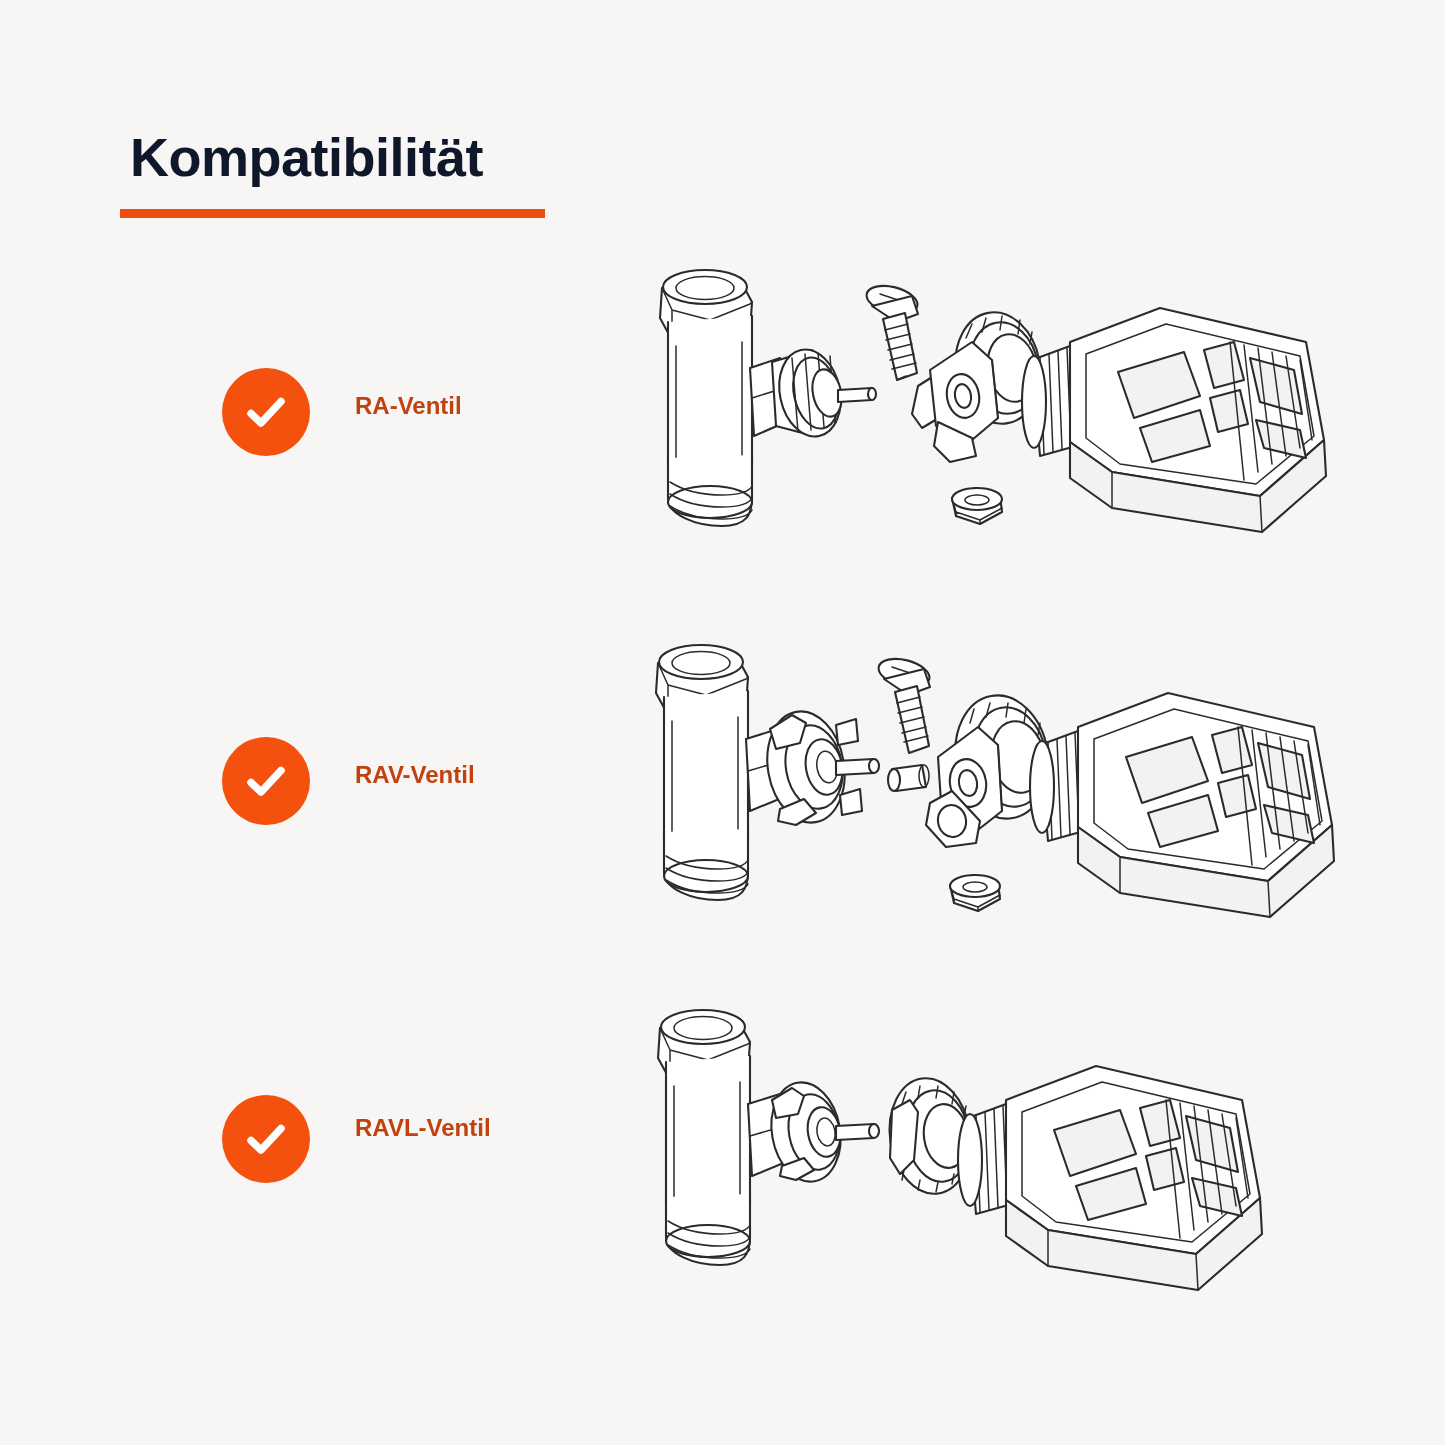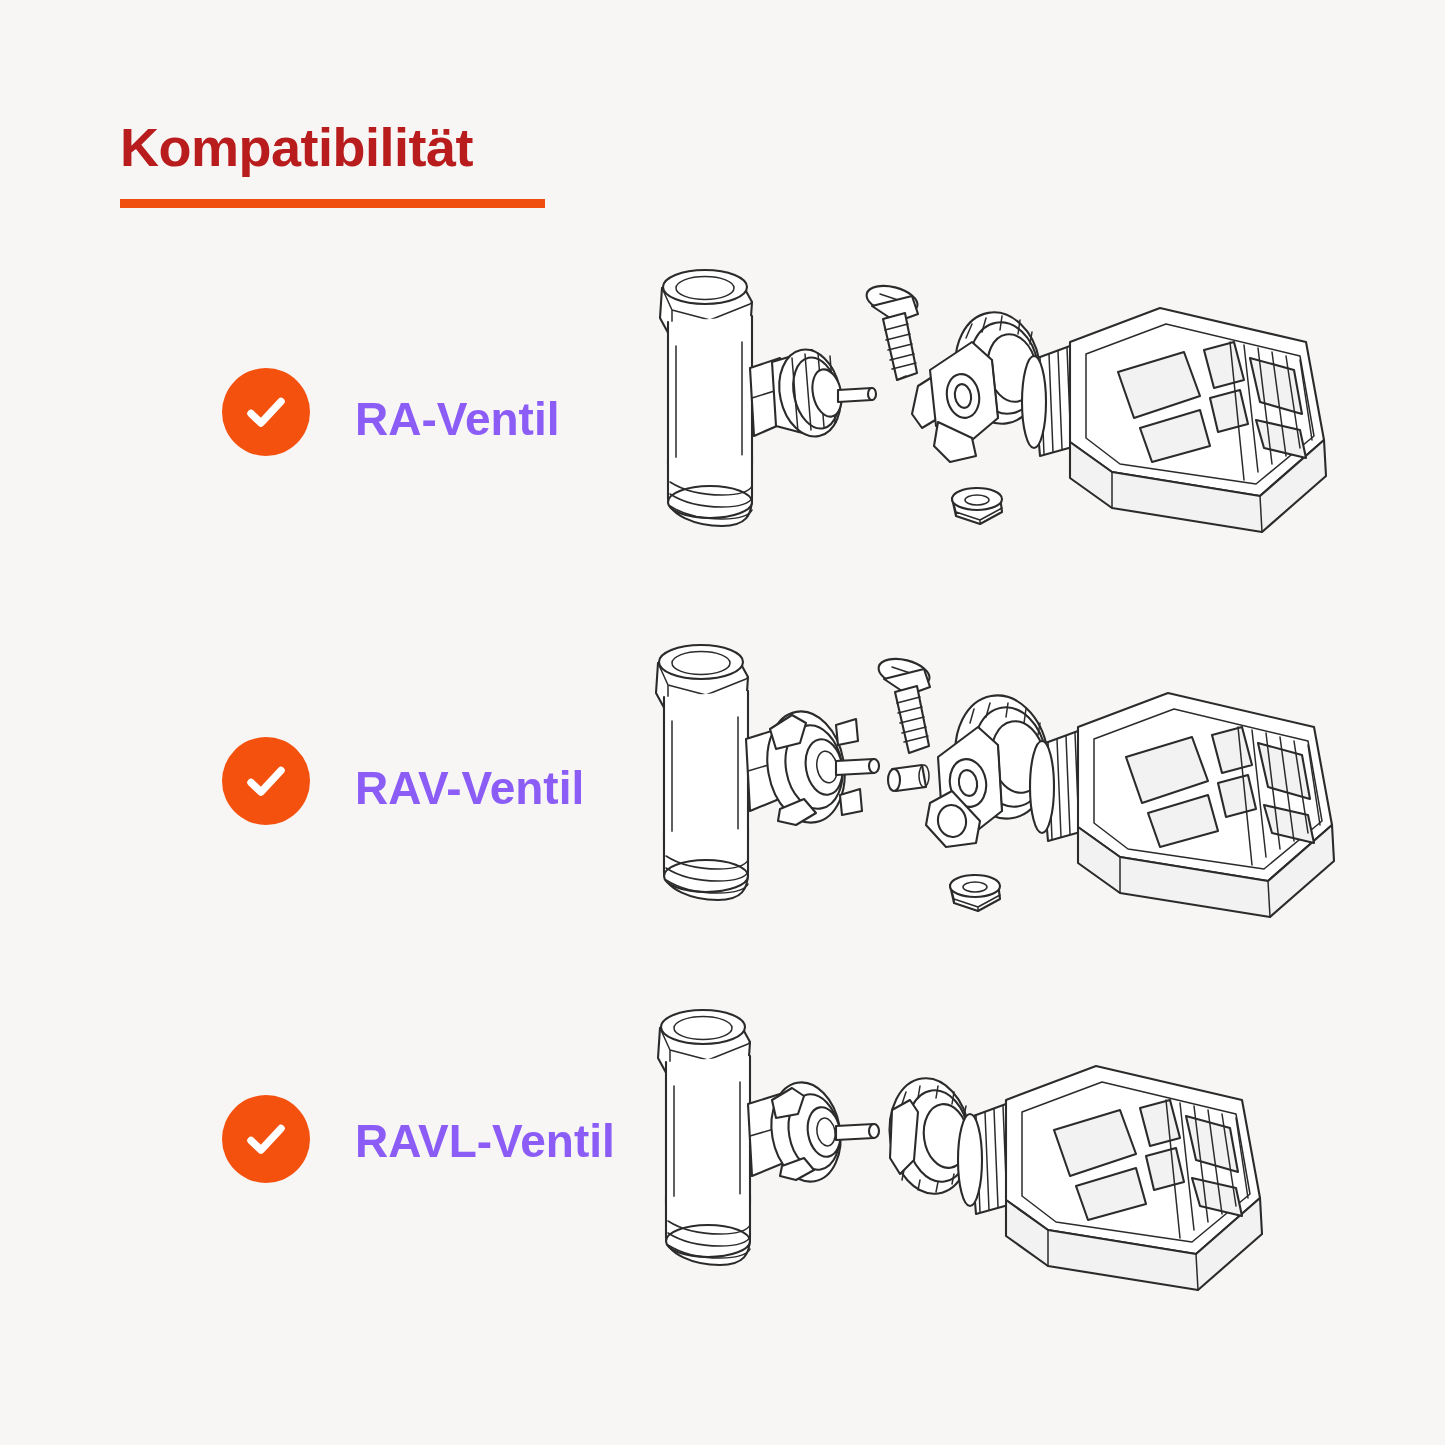"Kompatibilität" .heading-title { color: #b91c1c -> #0f172a; margin: 0 -> 10px }
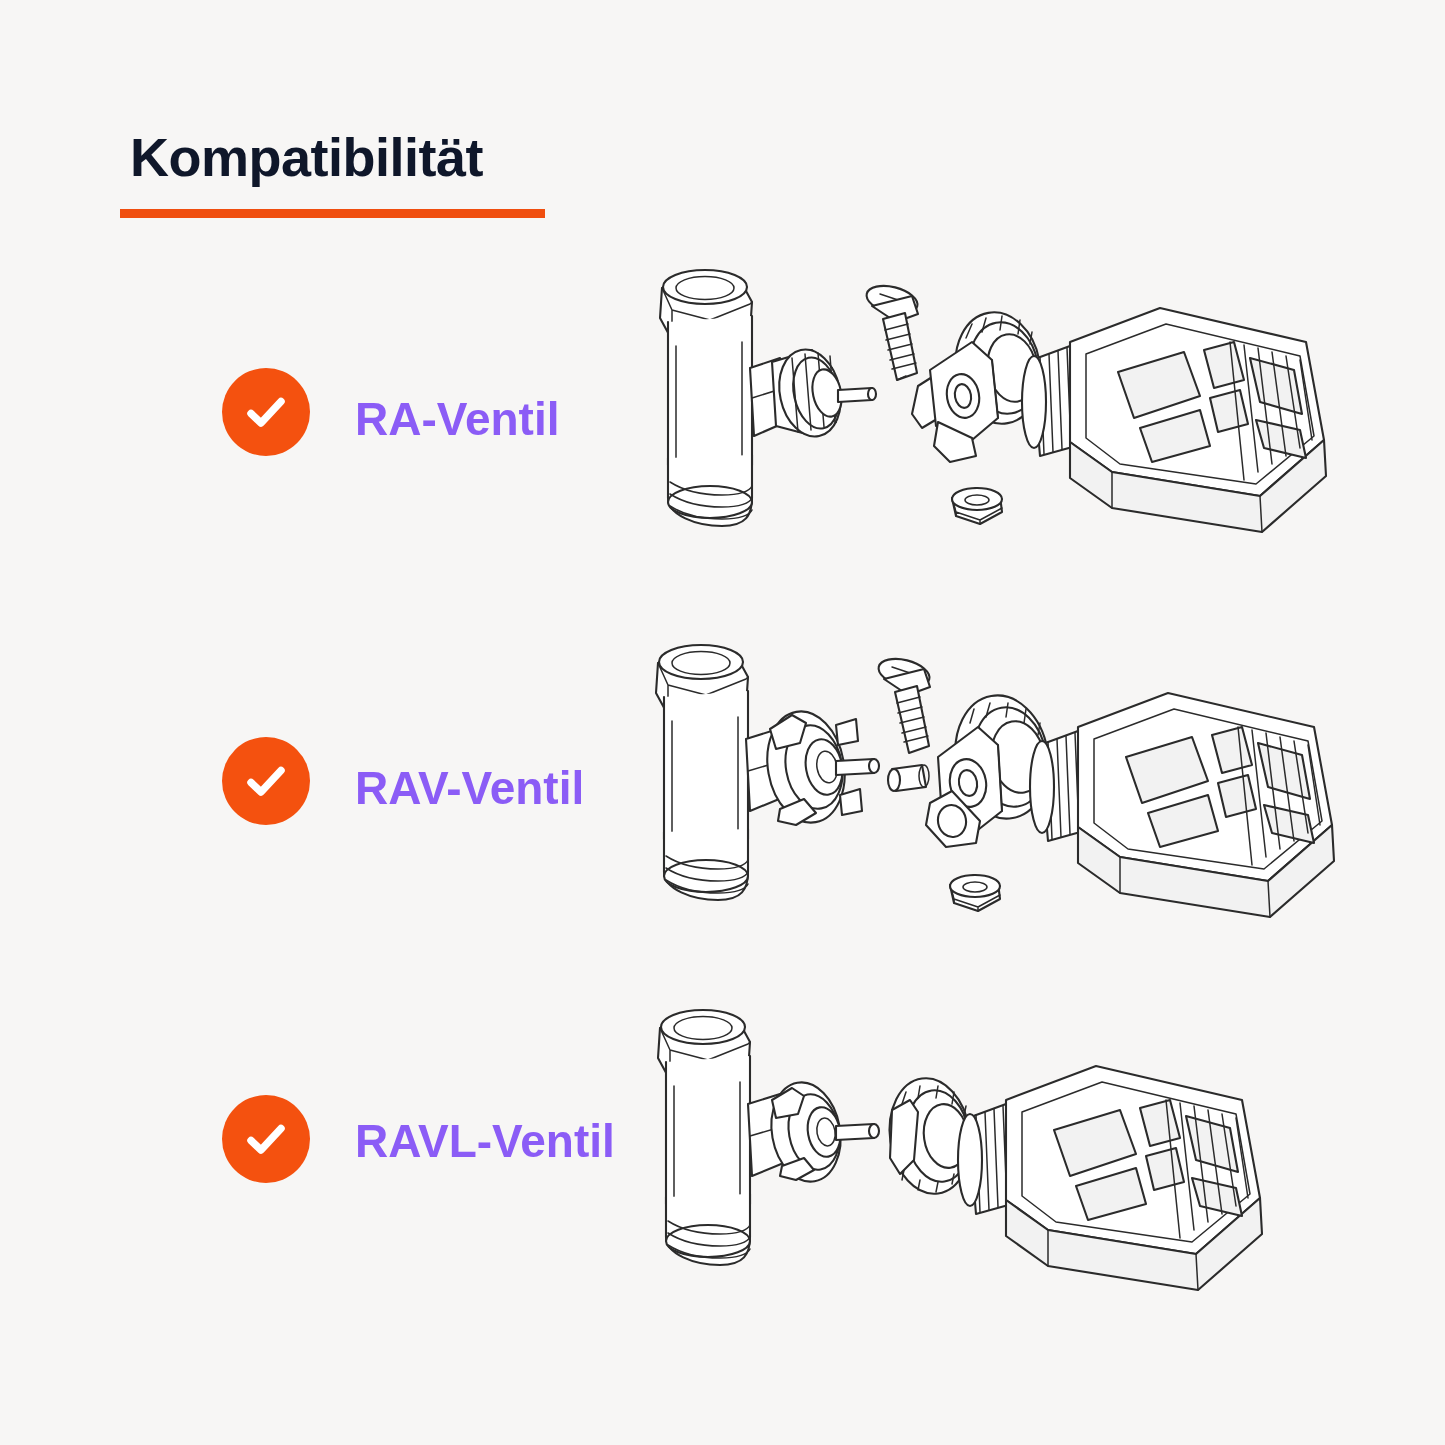"RA-Ventil" .row-label { color: #8b5cf6 -> #c2410c; font-size: 46px -> 24px }
